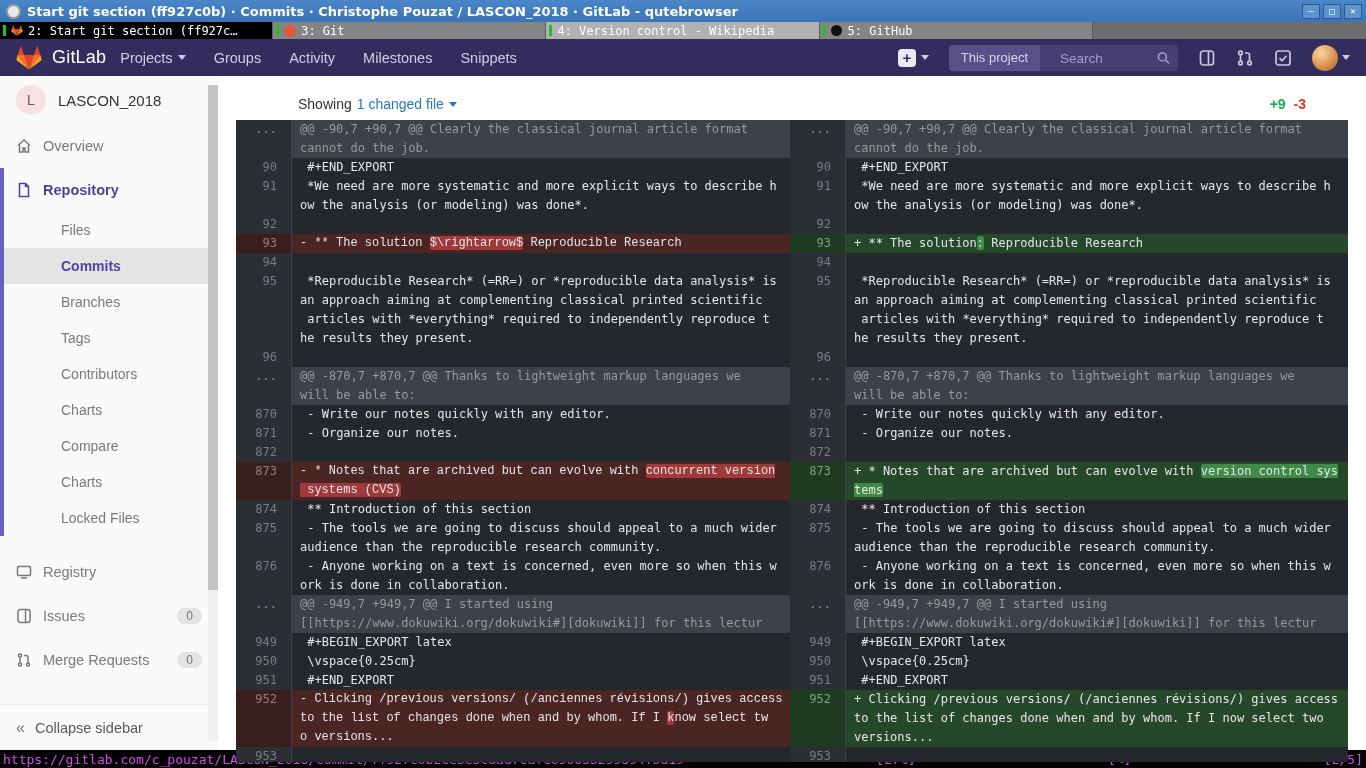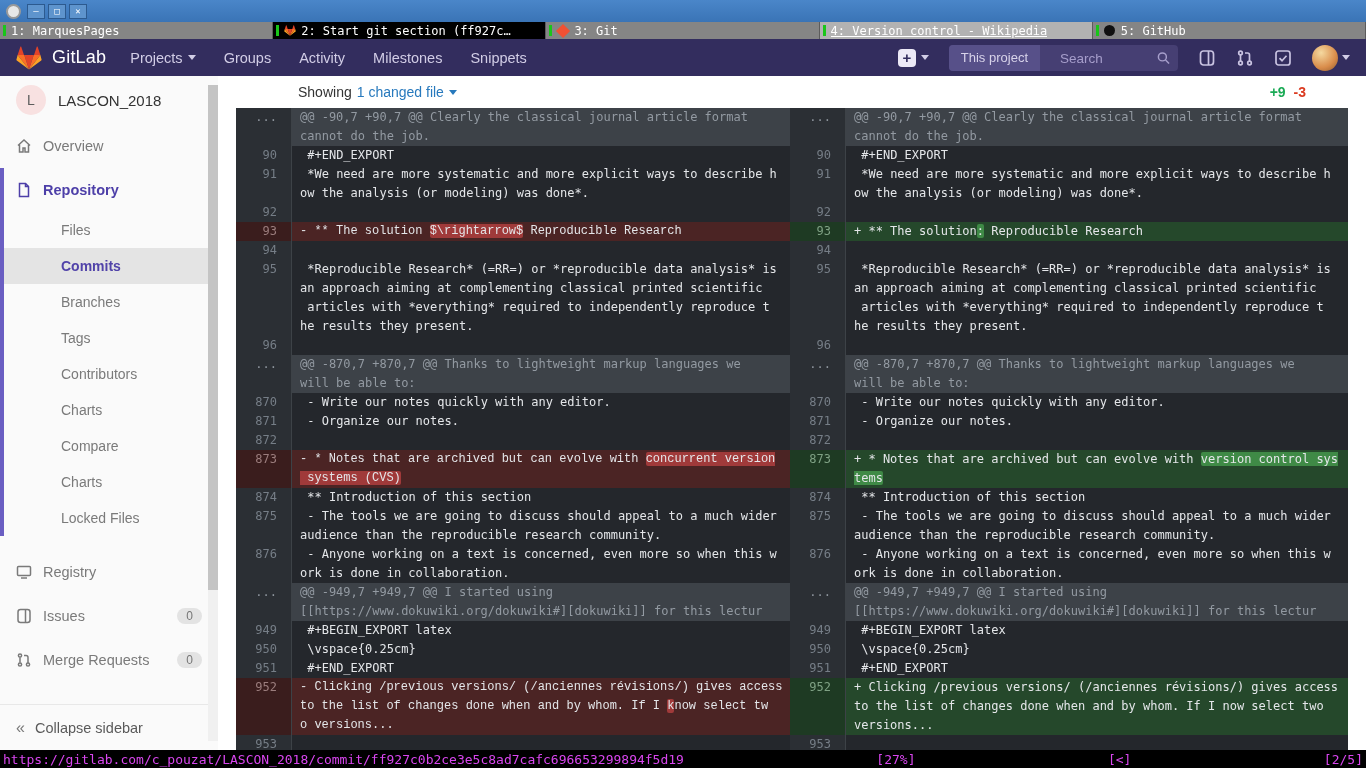"Start git section (ff927c0b) ·" span.win-title { html: none -> <span>Start git section (ff927c0b) · Commits · Christophe Pouzat / LASCON_2018 · GitLab - qutebrowser</span> }
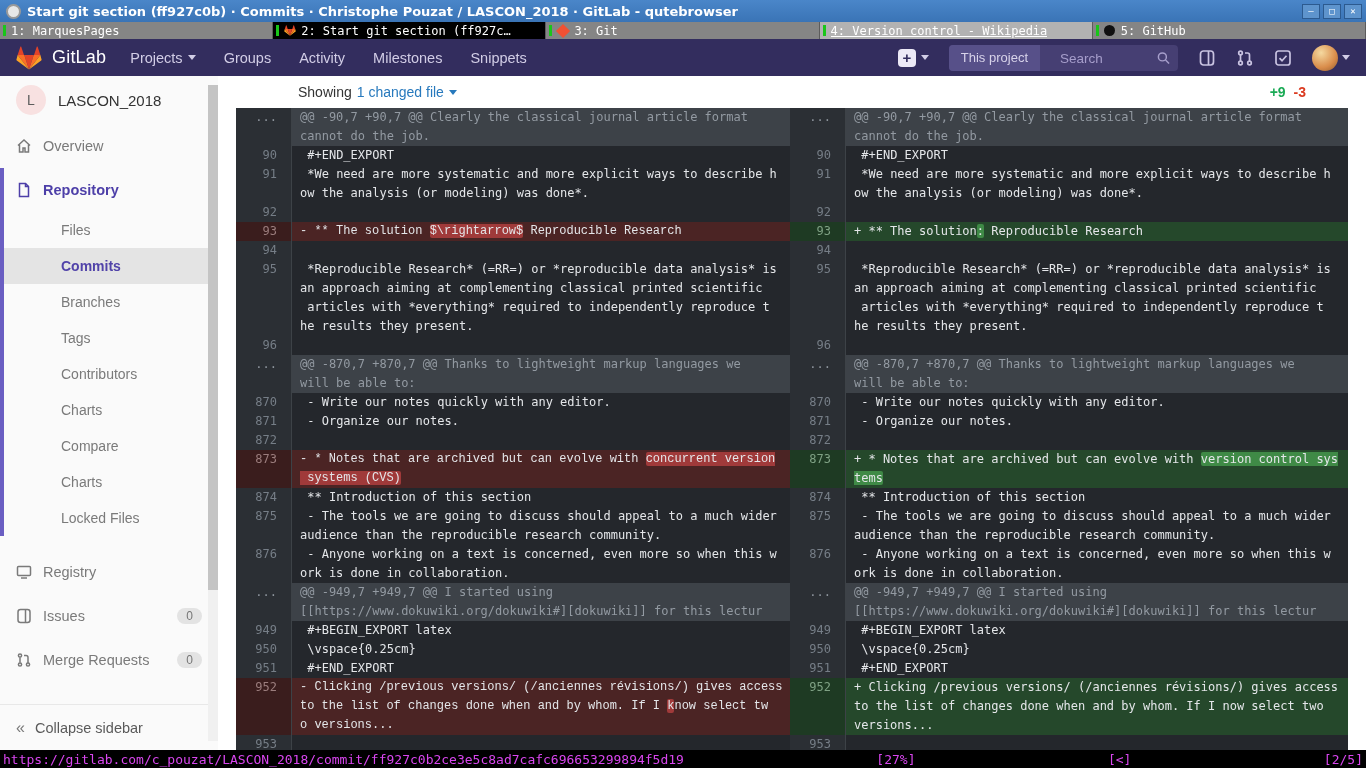"1: MarquesPages" div.tab { html: <div> <span></span> <span>1: MarquesPages</span> </div> -> none }
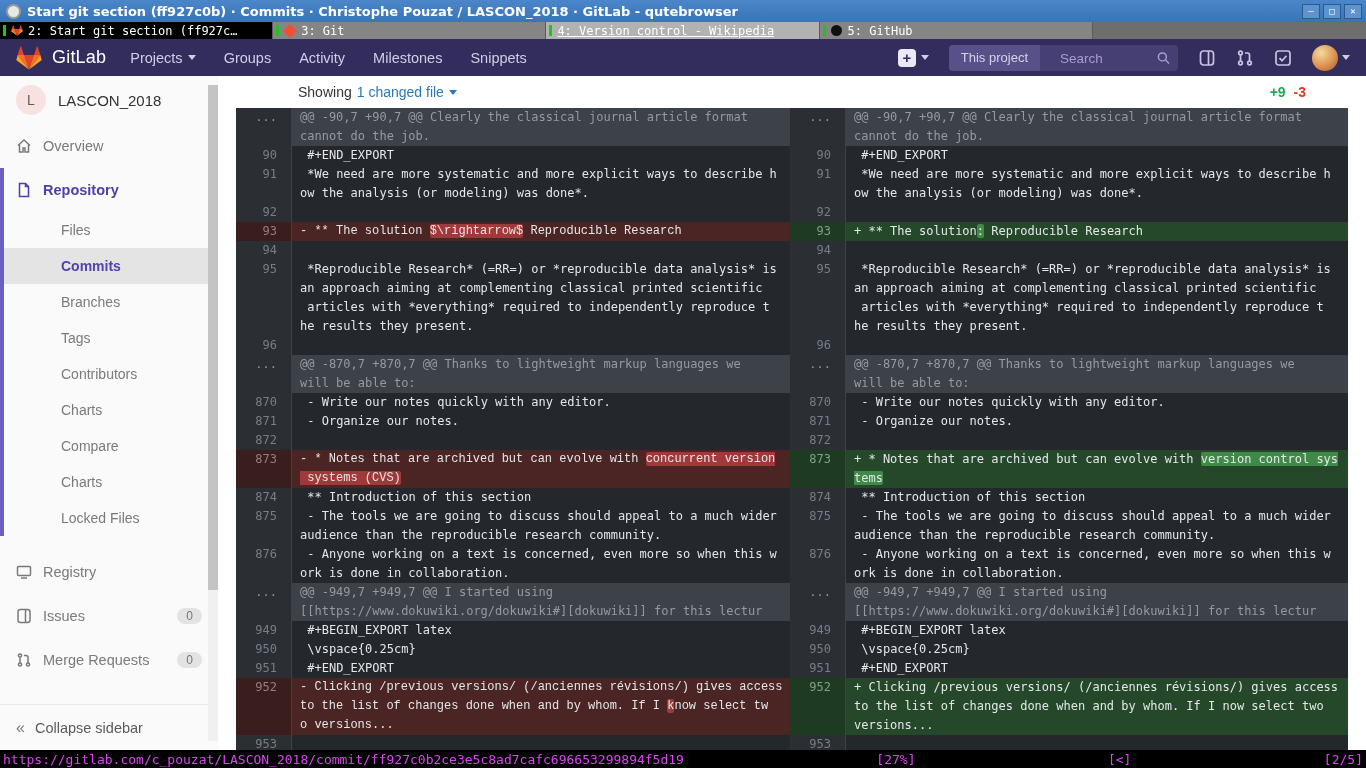"4: Version control - Wikipedia" .tab.light { text-decoration: underline -> none }
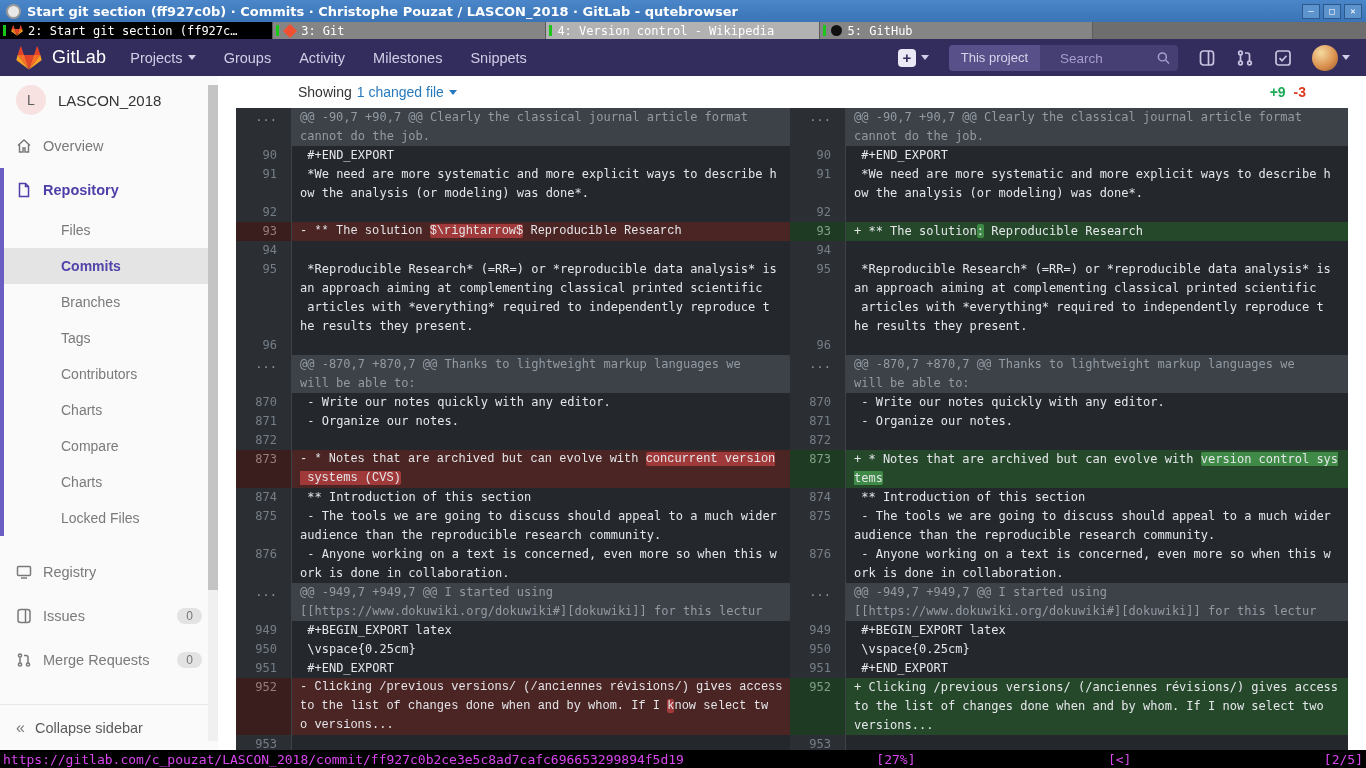"GitLab" .navbar { gap: 10px -> none }
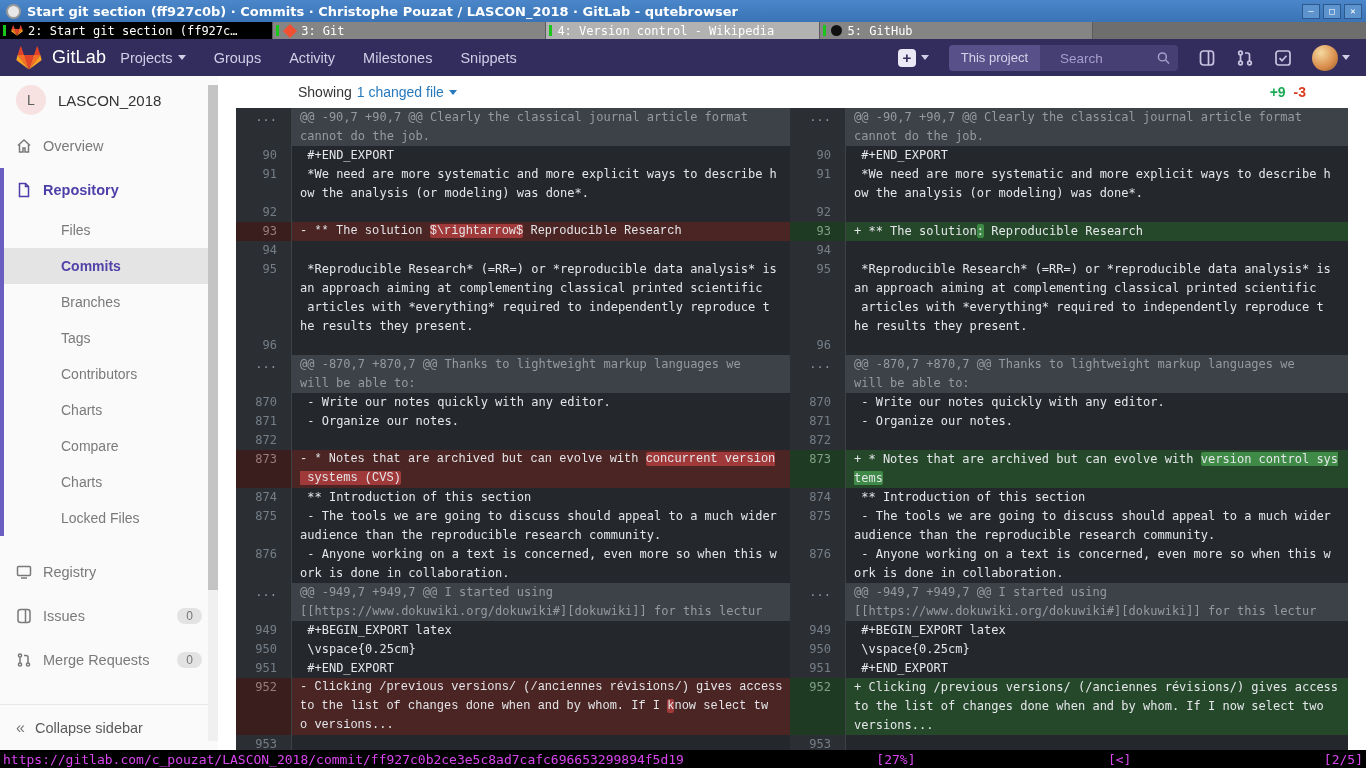"Showing" .main { margin-top: none -> 12px }
